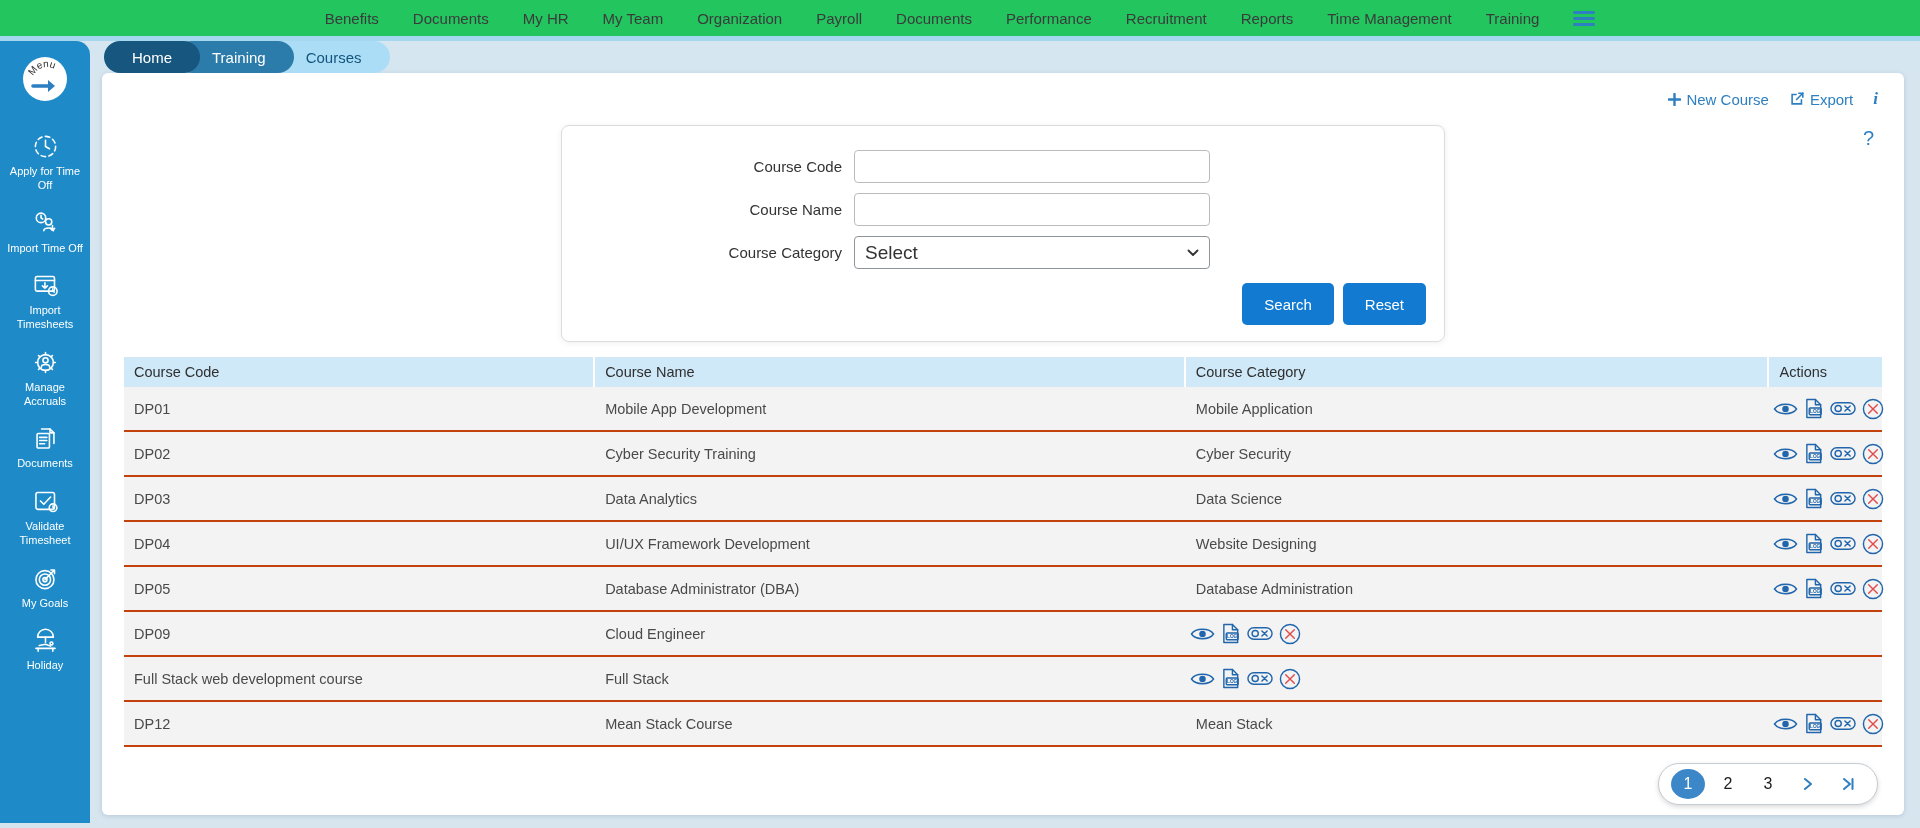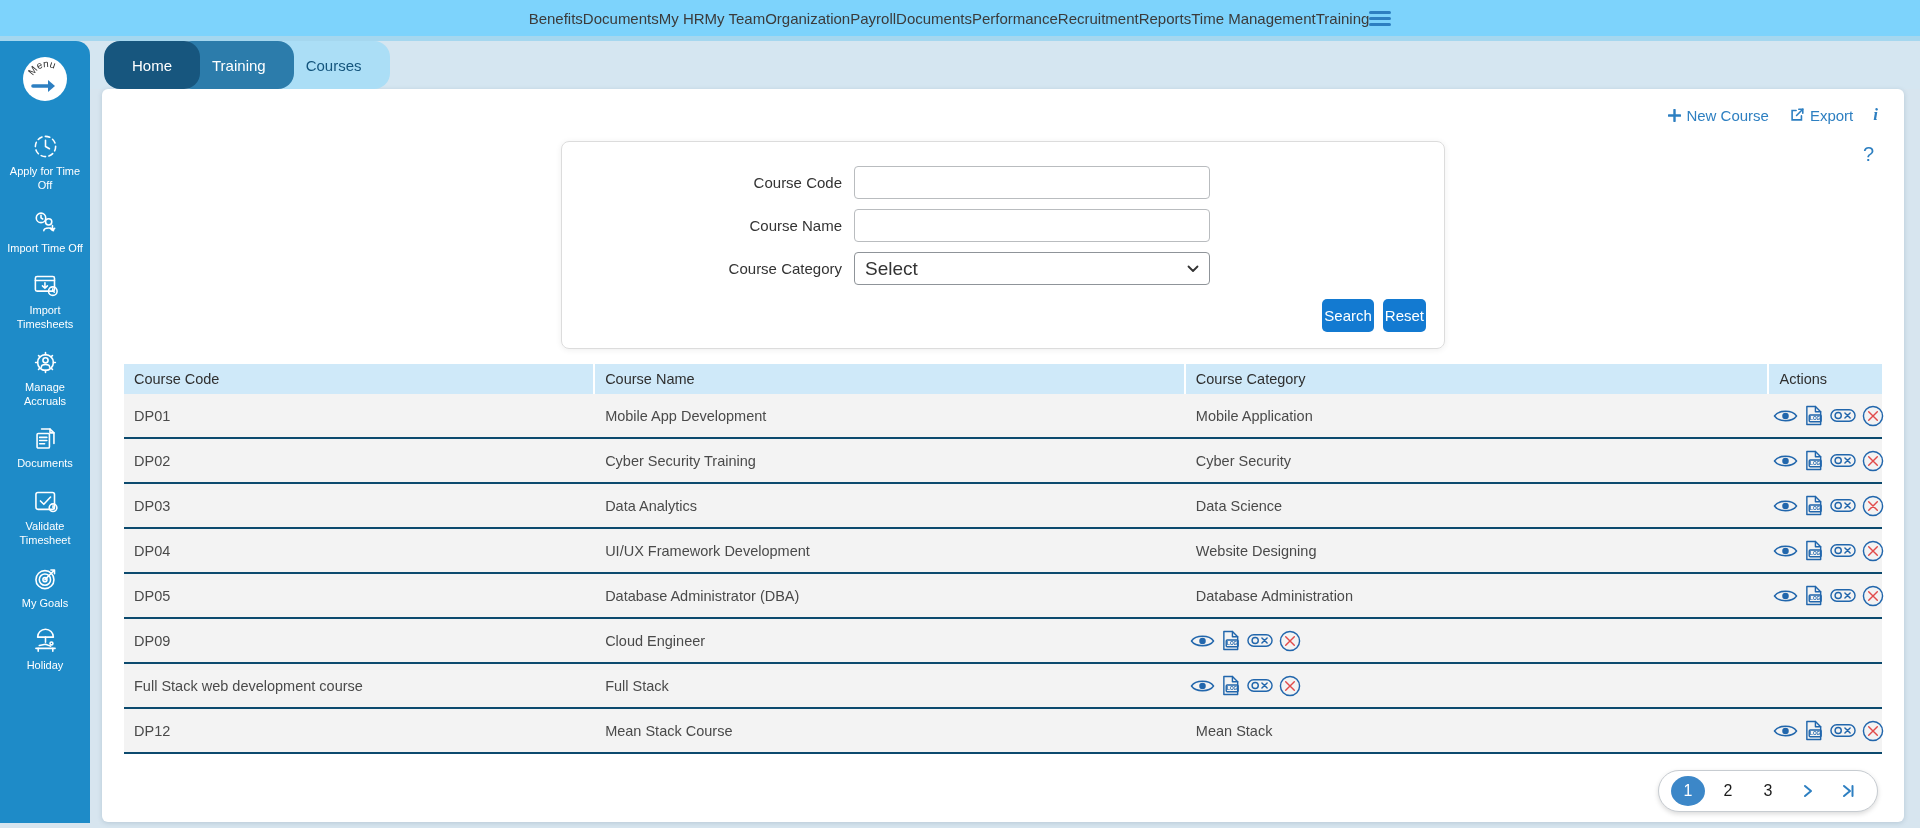"Benefits" .topnav { background: #7dd3fc -> #22c55e; gap: none -> 34px }
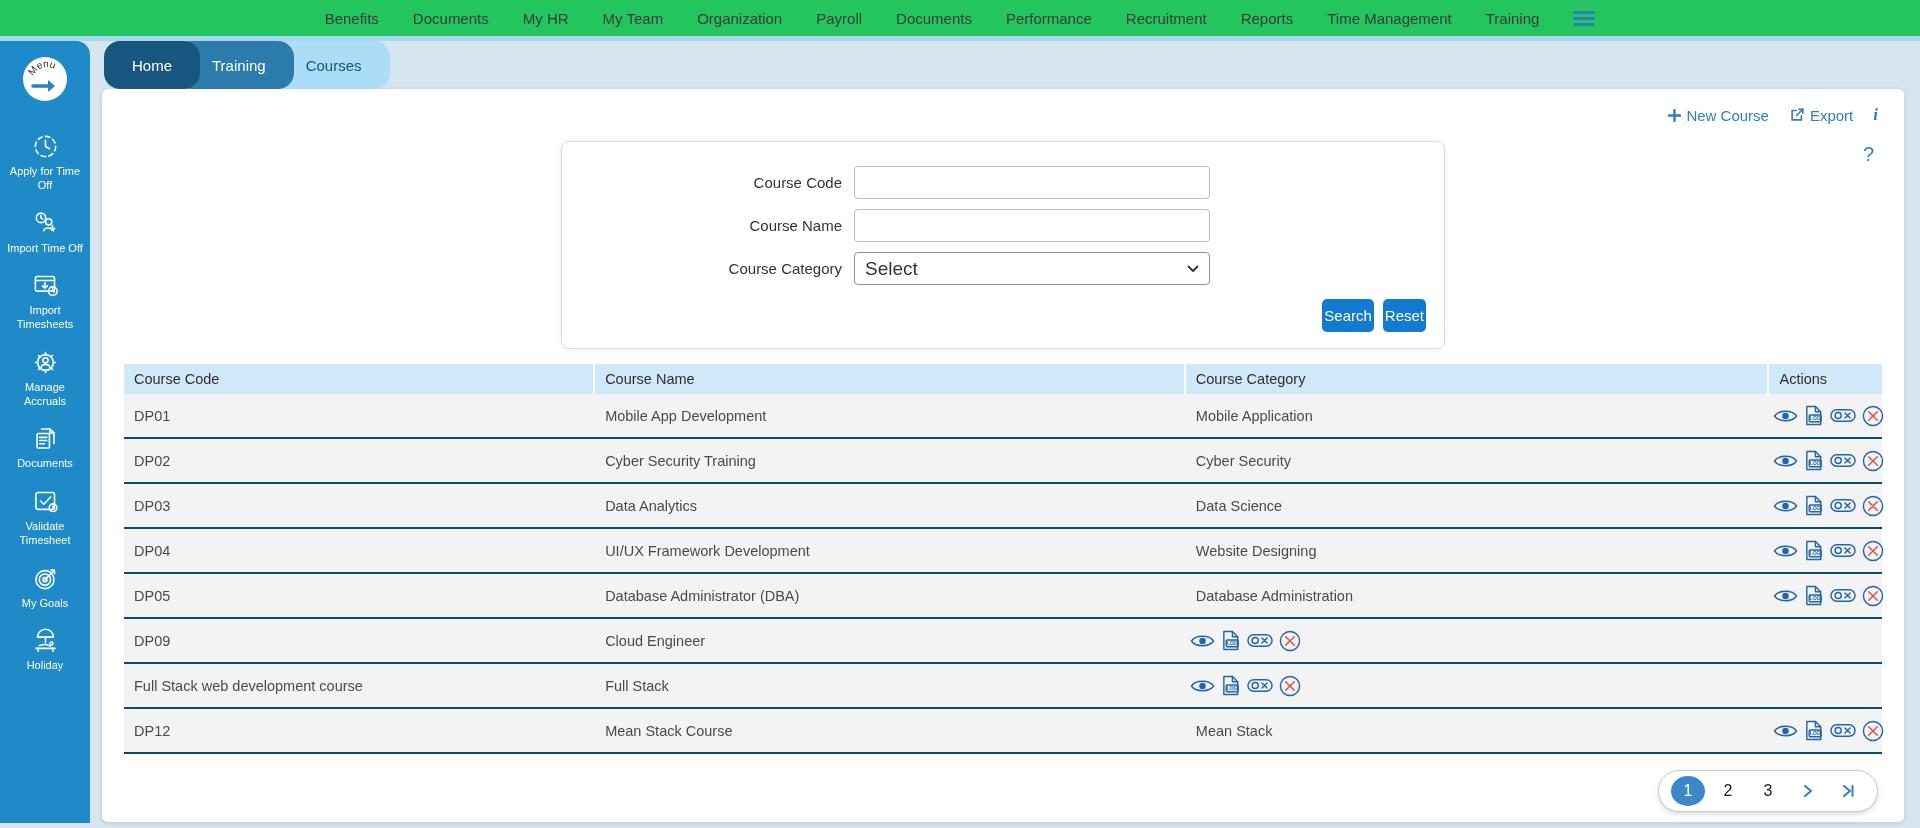"Home" .tab { height: 48px -> 32px }
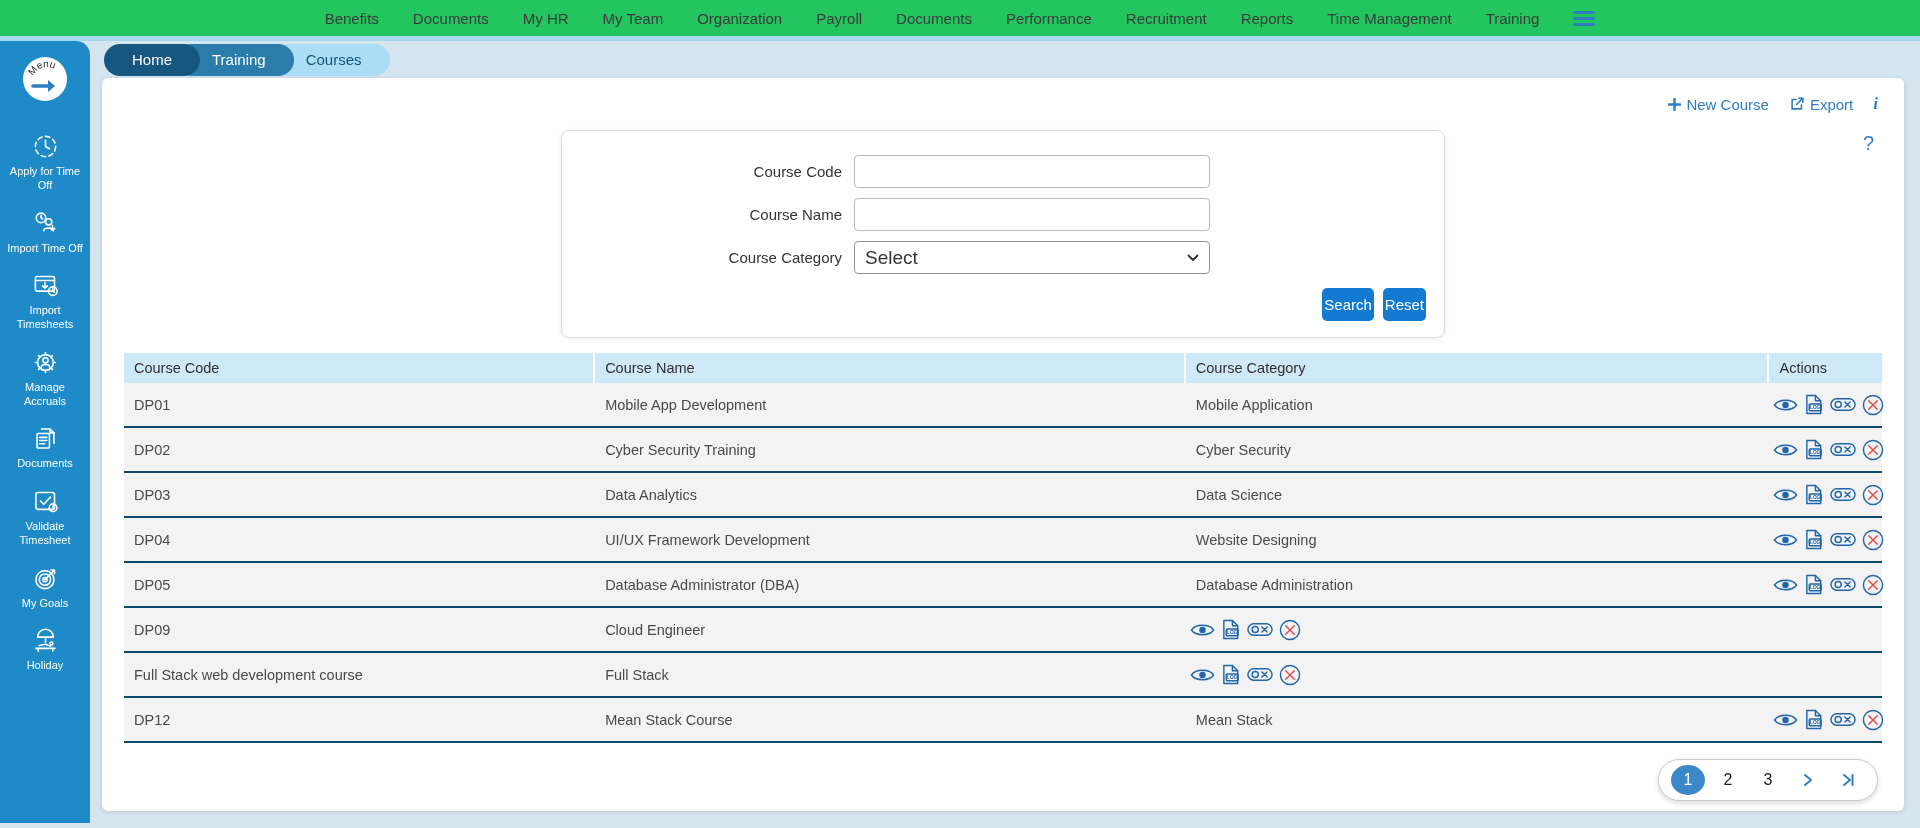"Search" .btn { height: 33px -> 42px; padding: 0 2px -> 0 22px }
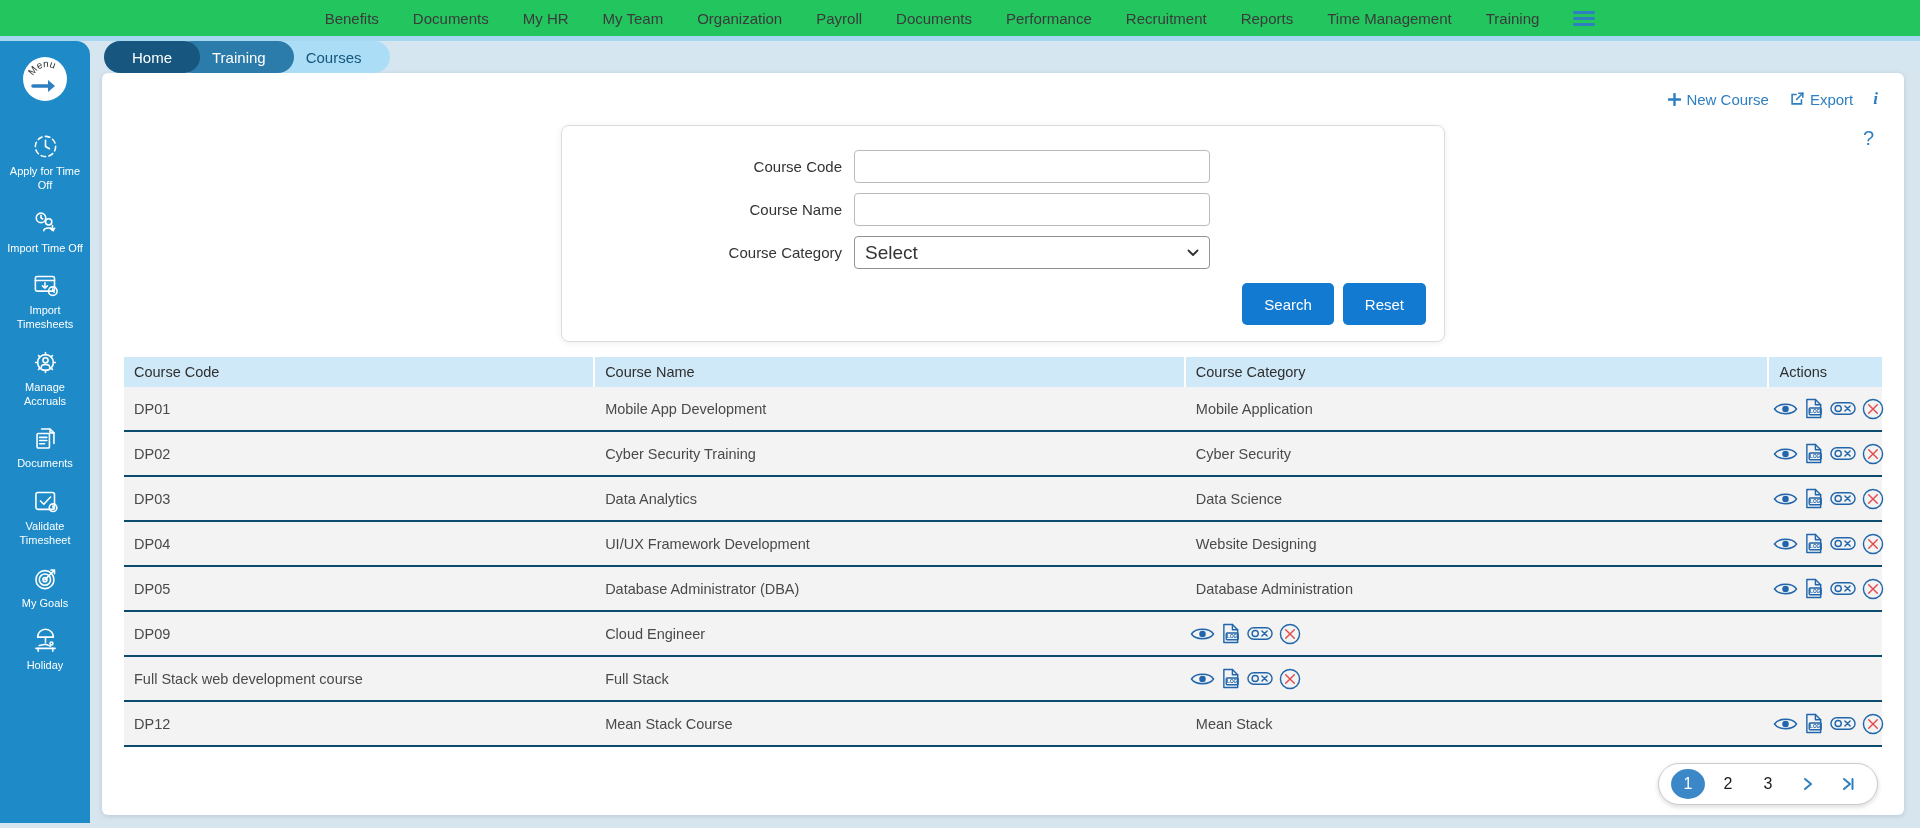"DP01" .trow { border-bottom: 2px solid #0c4a6e -> 2px solid #c2410c }
